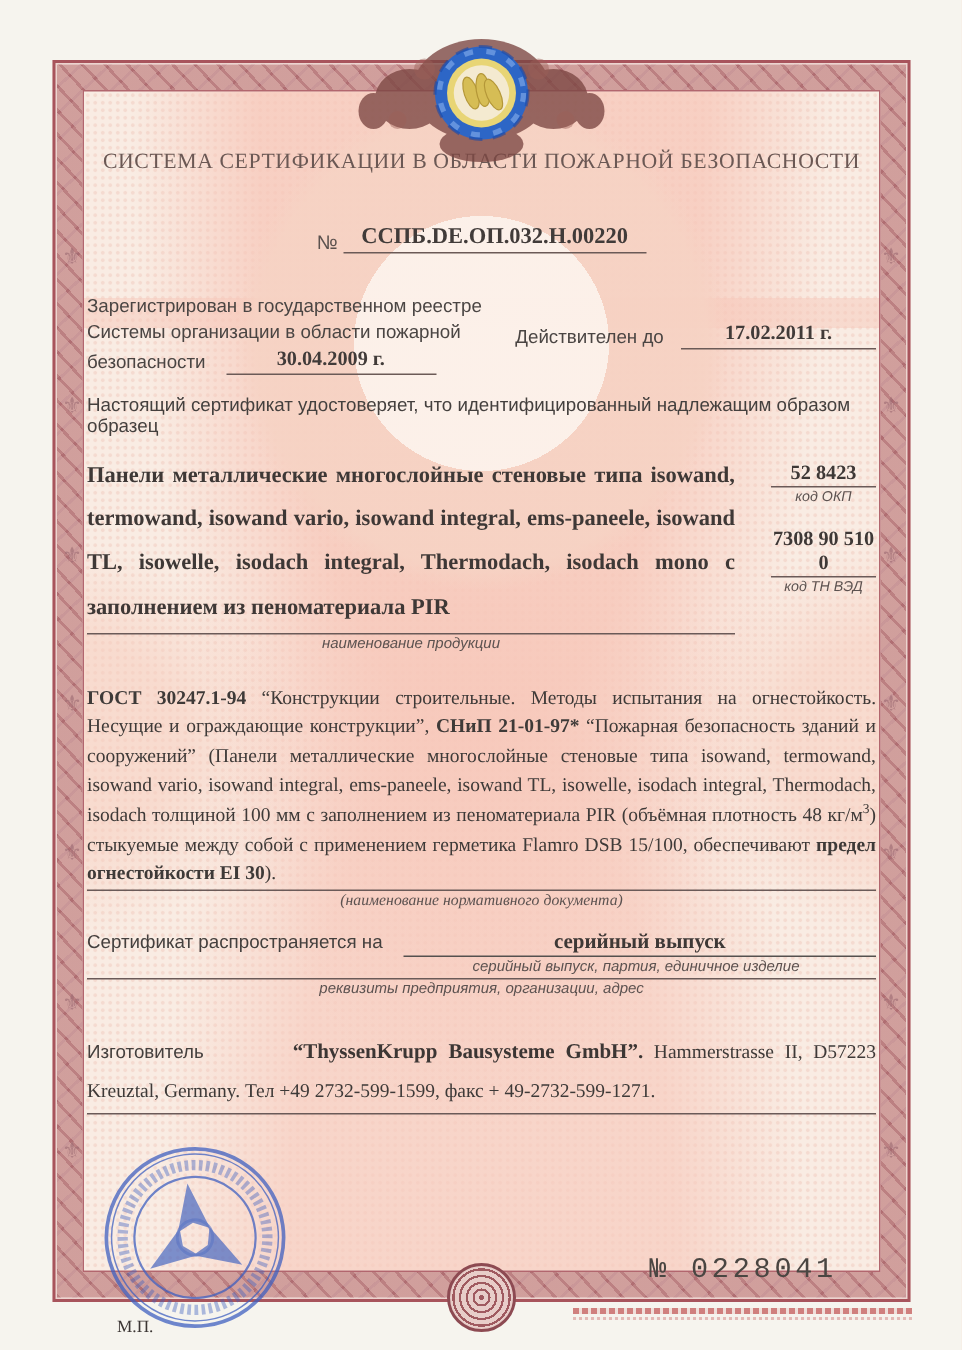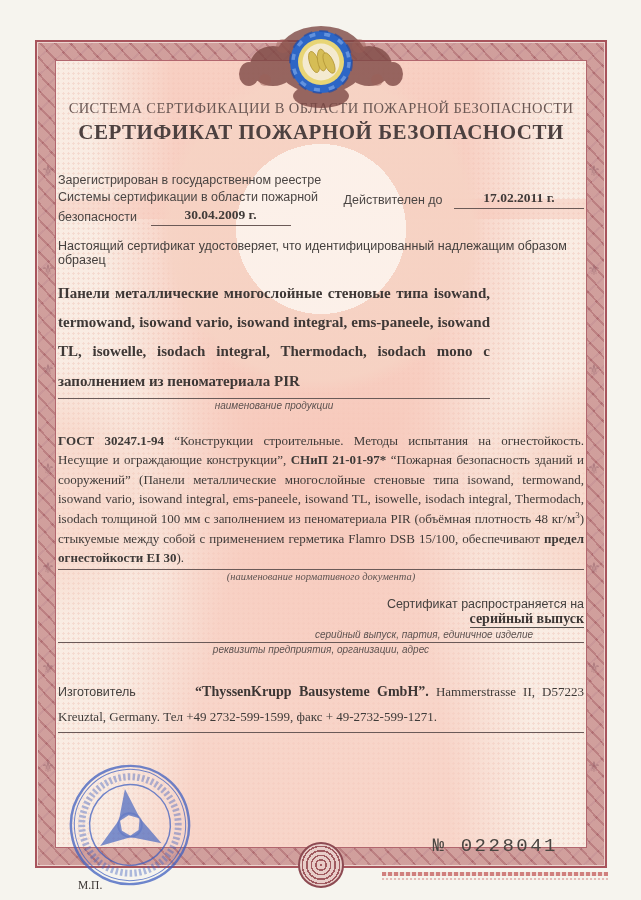"СЕРТИФИКАТ ПОЖАРНОЙ БЕЗОПАСНОСТИ" div.title { html: <div>СЕРТИФИКАТ ПОЖАРНОЙ БЕЗОПАСНОСТИ</div> -> none }
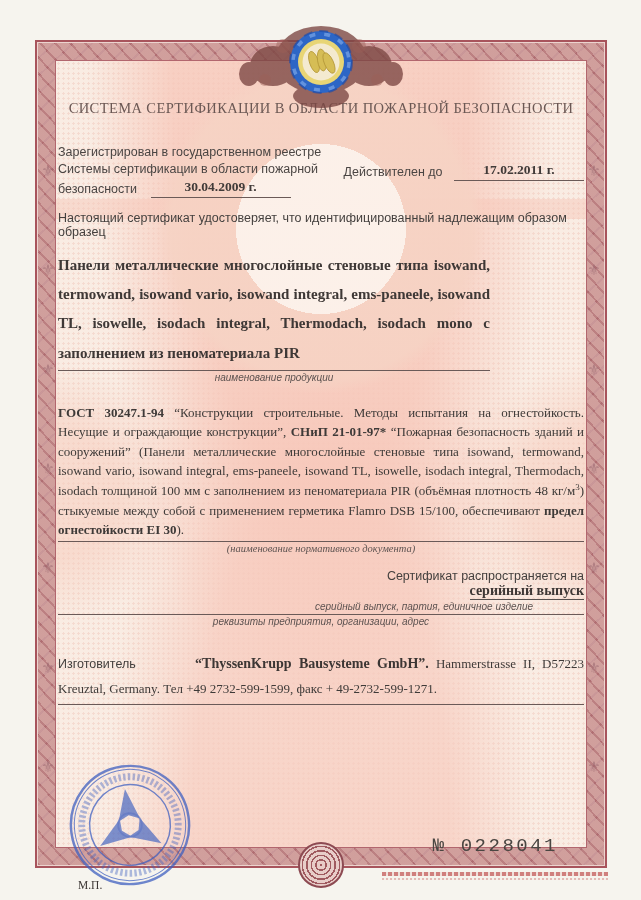"№ ССПБ.DE.ОП.032.Н.00220" div.num-row { html: none -> <div> <span>№</span> <span>ССПБ.DE.ОП.032.Н.00220</span> </div> }
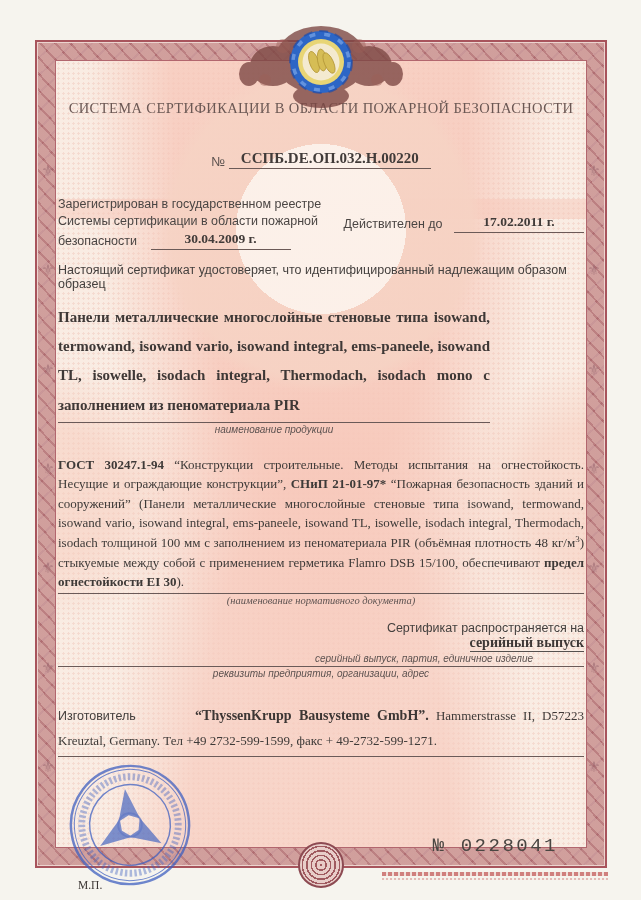"Системы сертификации в области пожарной" div { text: сертификации -> организации }
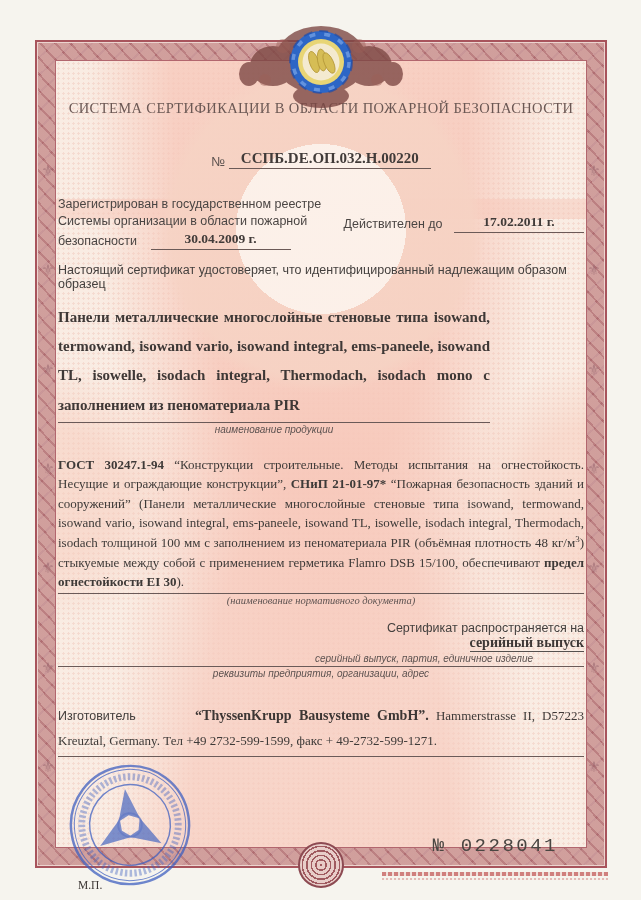"52 8423" div.codes { html: none -> <div> <div> <span>52 8423</span> <span>код ОКП</span> </div> <div> <span>7308 90 510 0</span> <span>код ТН ВЭД</span> </div> </div> }
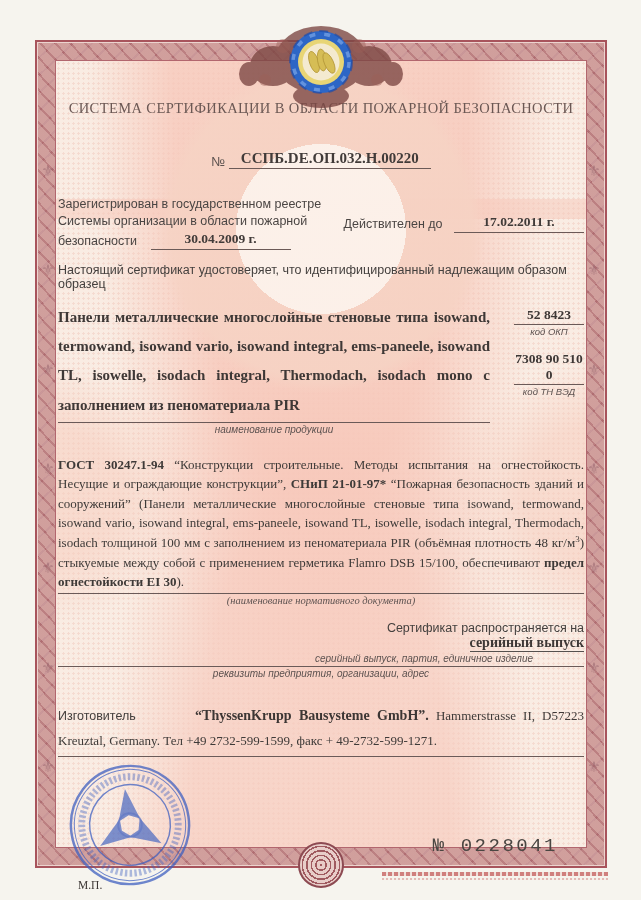"Сертификат распространяется на" .cov-row { align-items: flex-end -> flex-start; flex-direction: column -> none }
